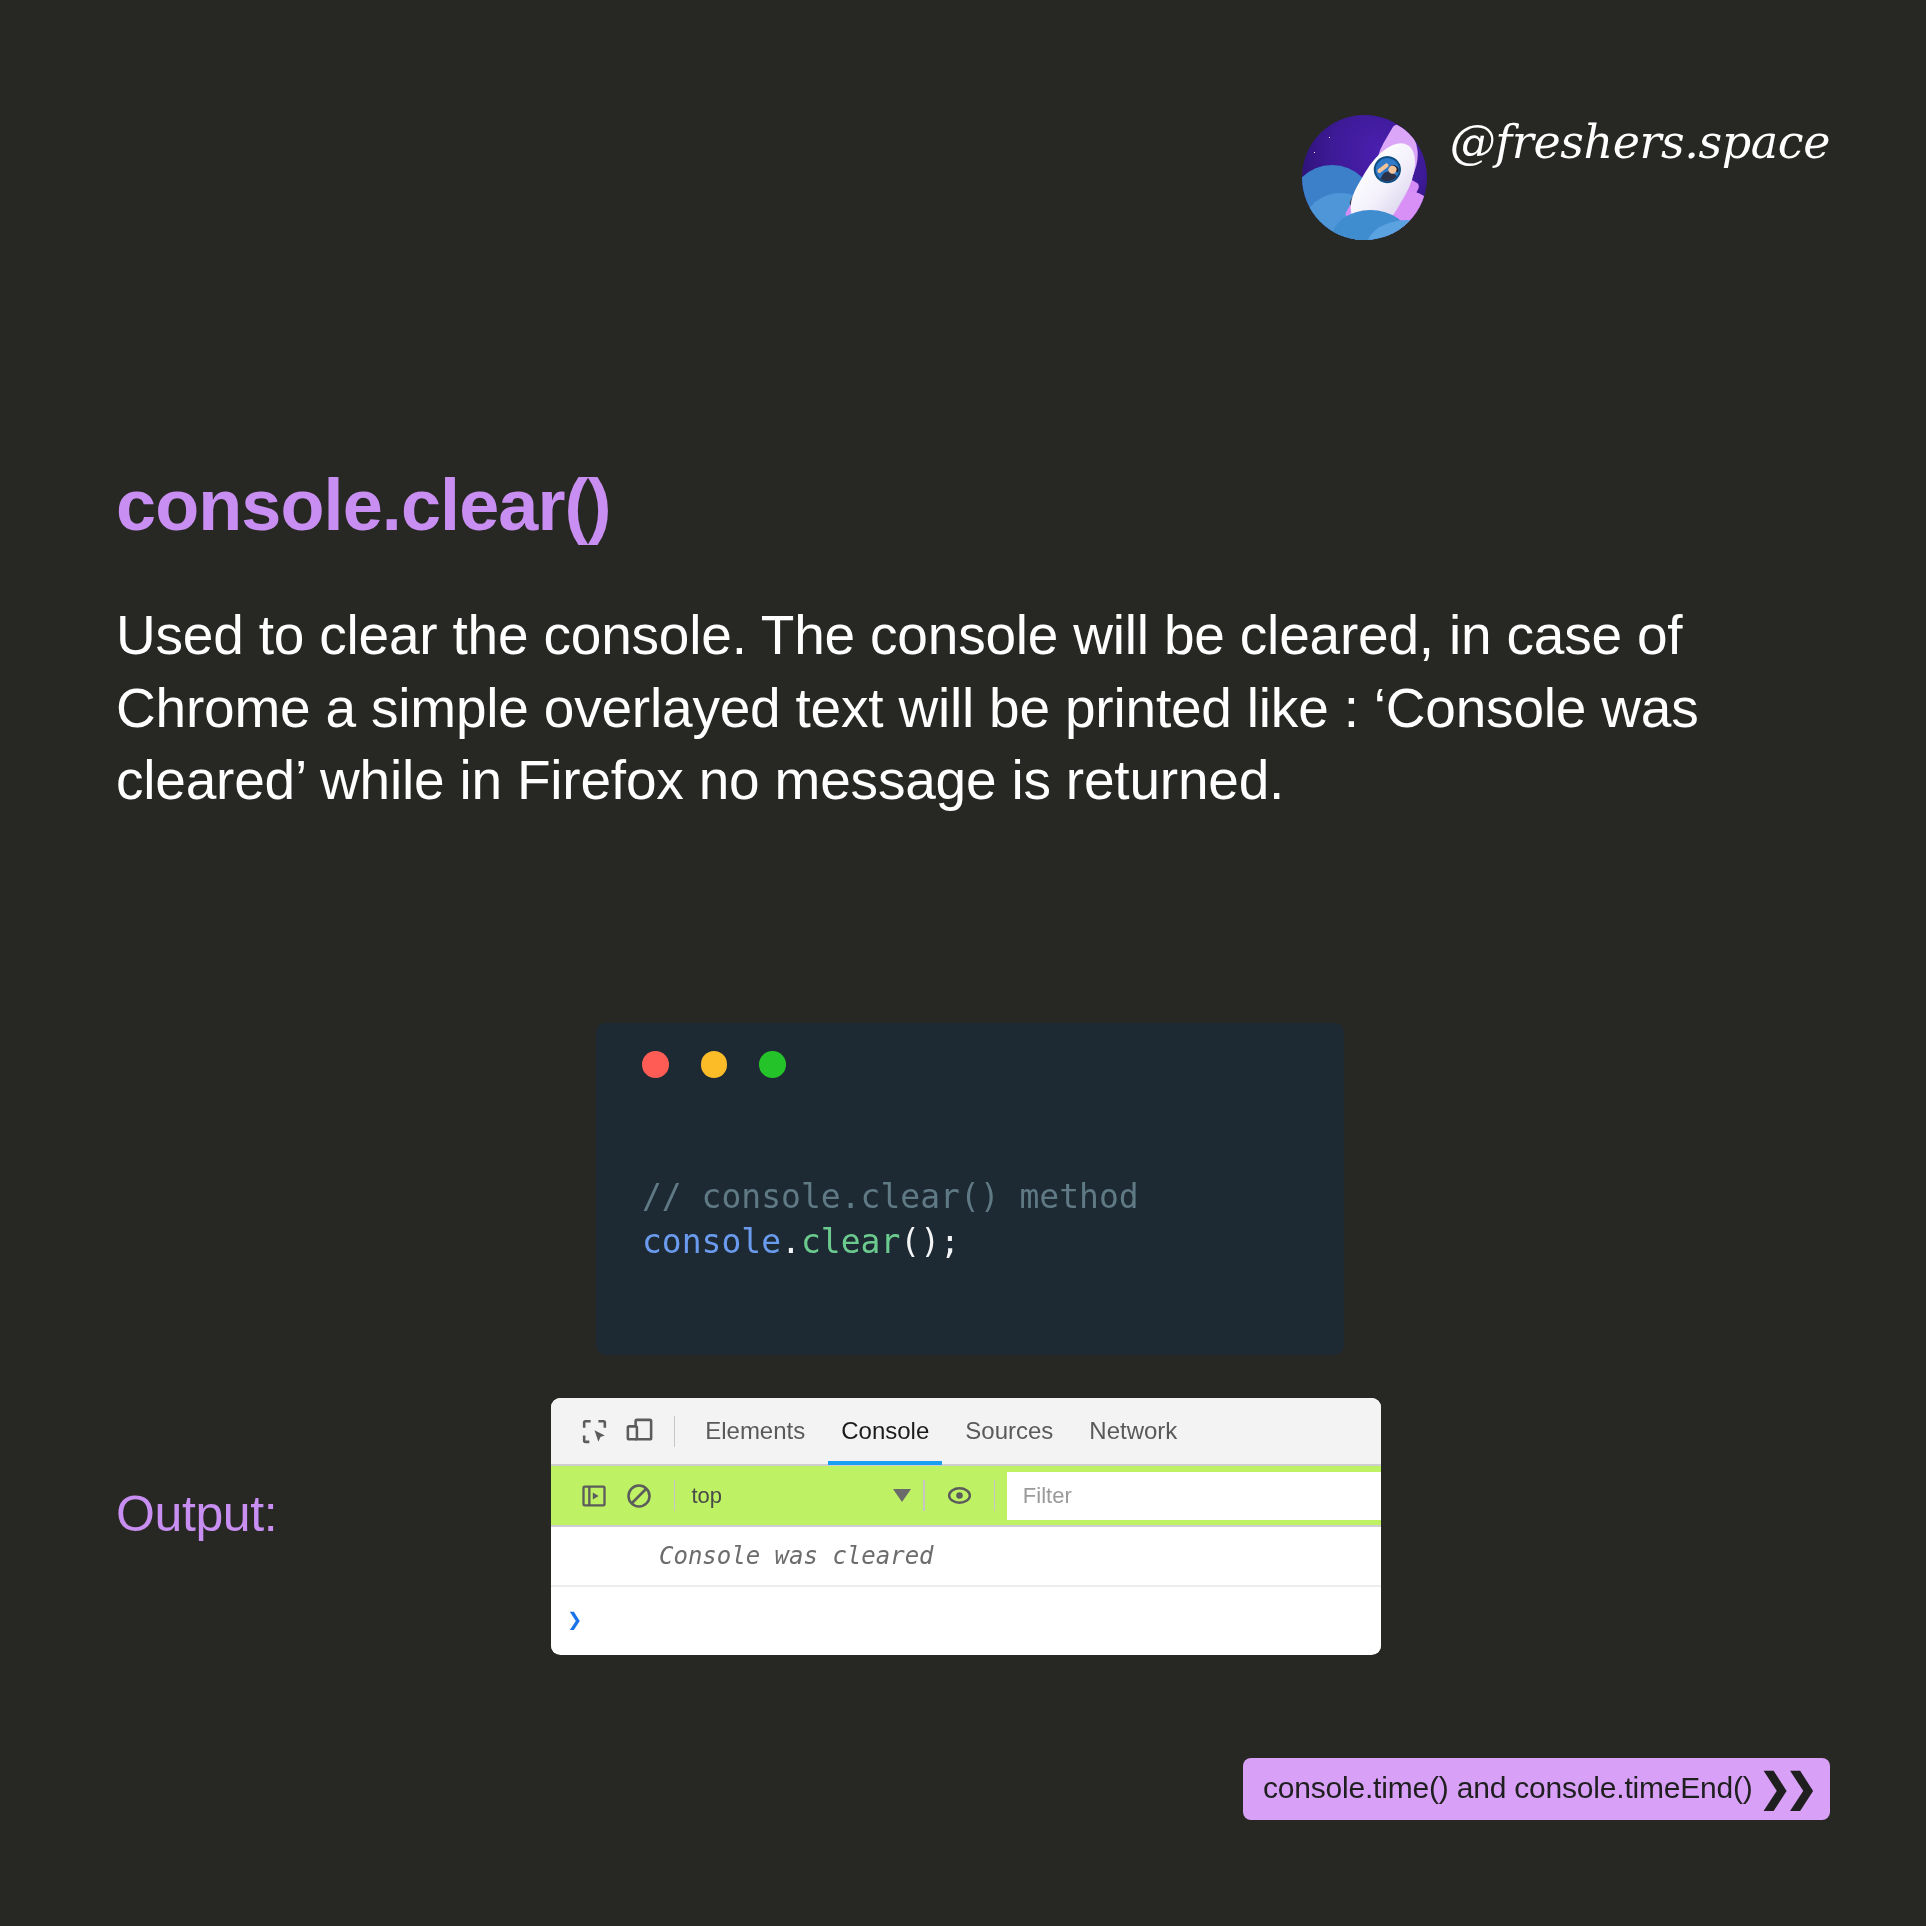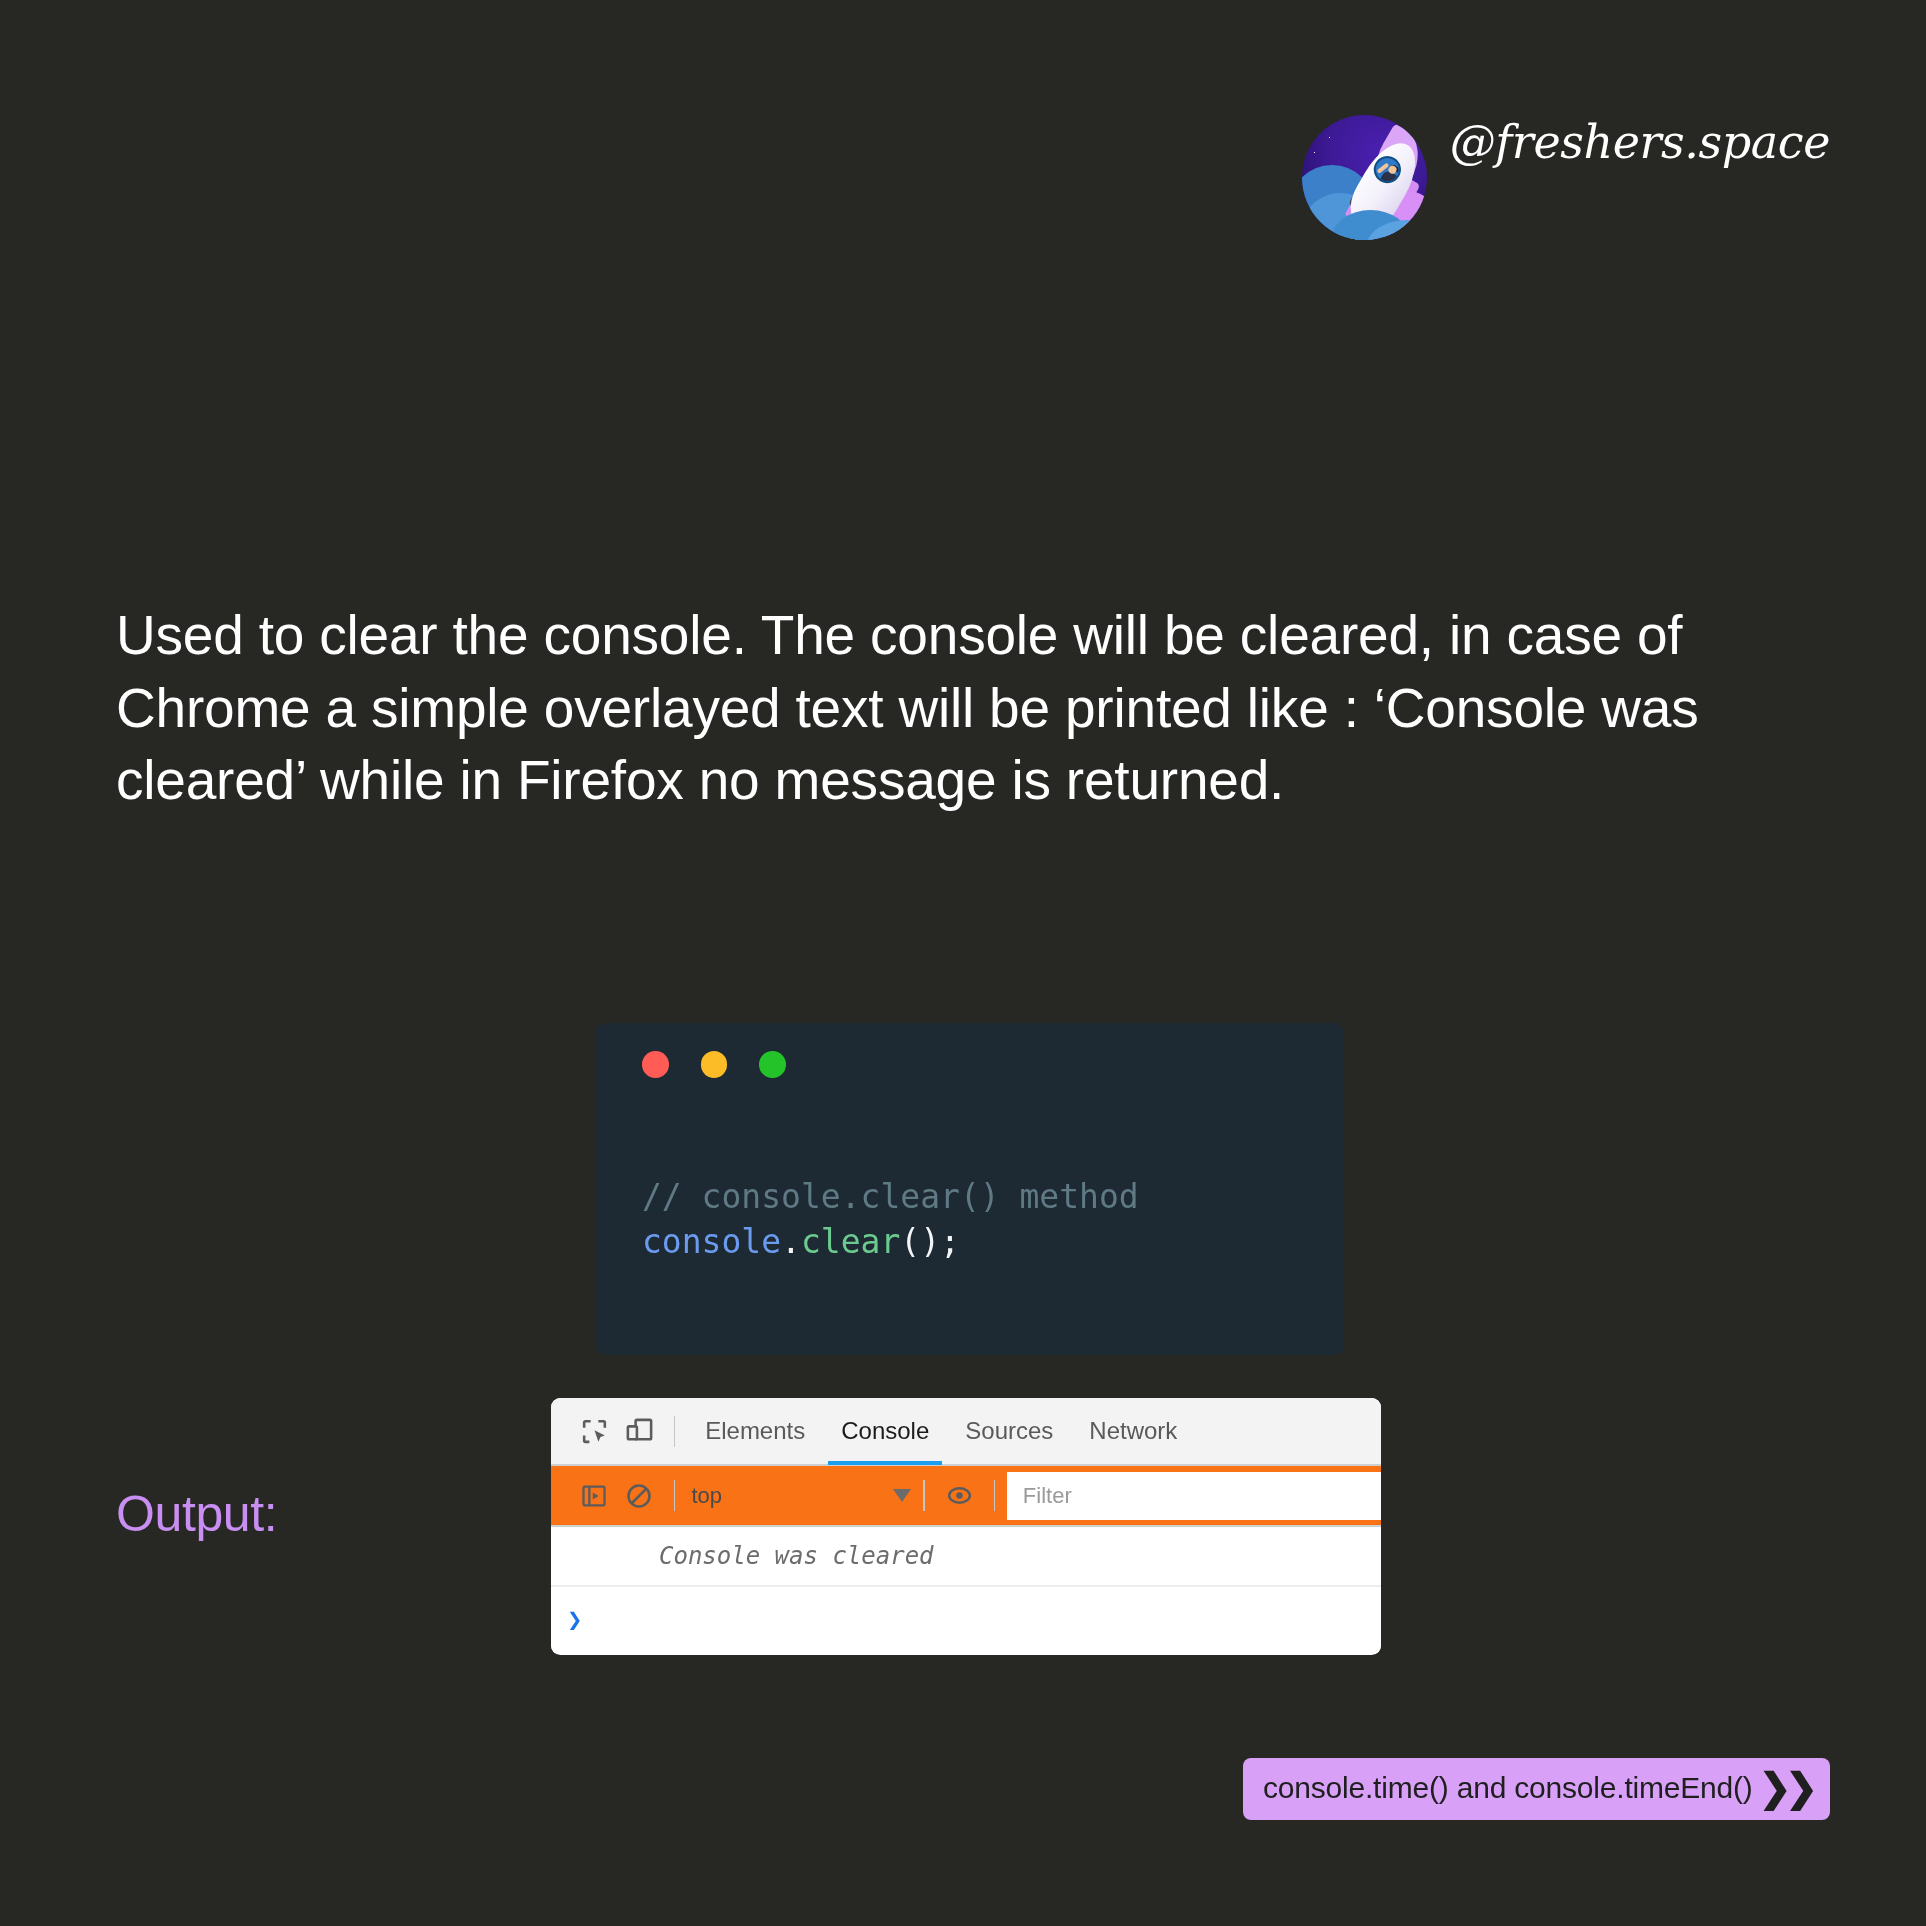"console.clear()" div.title { html: none -> <div>console.clear()</div> }
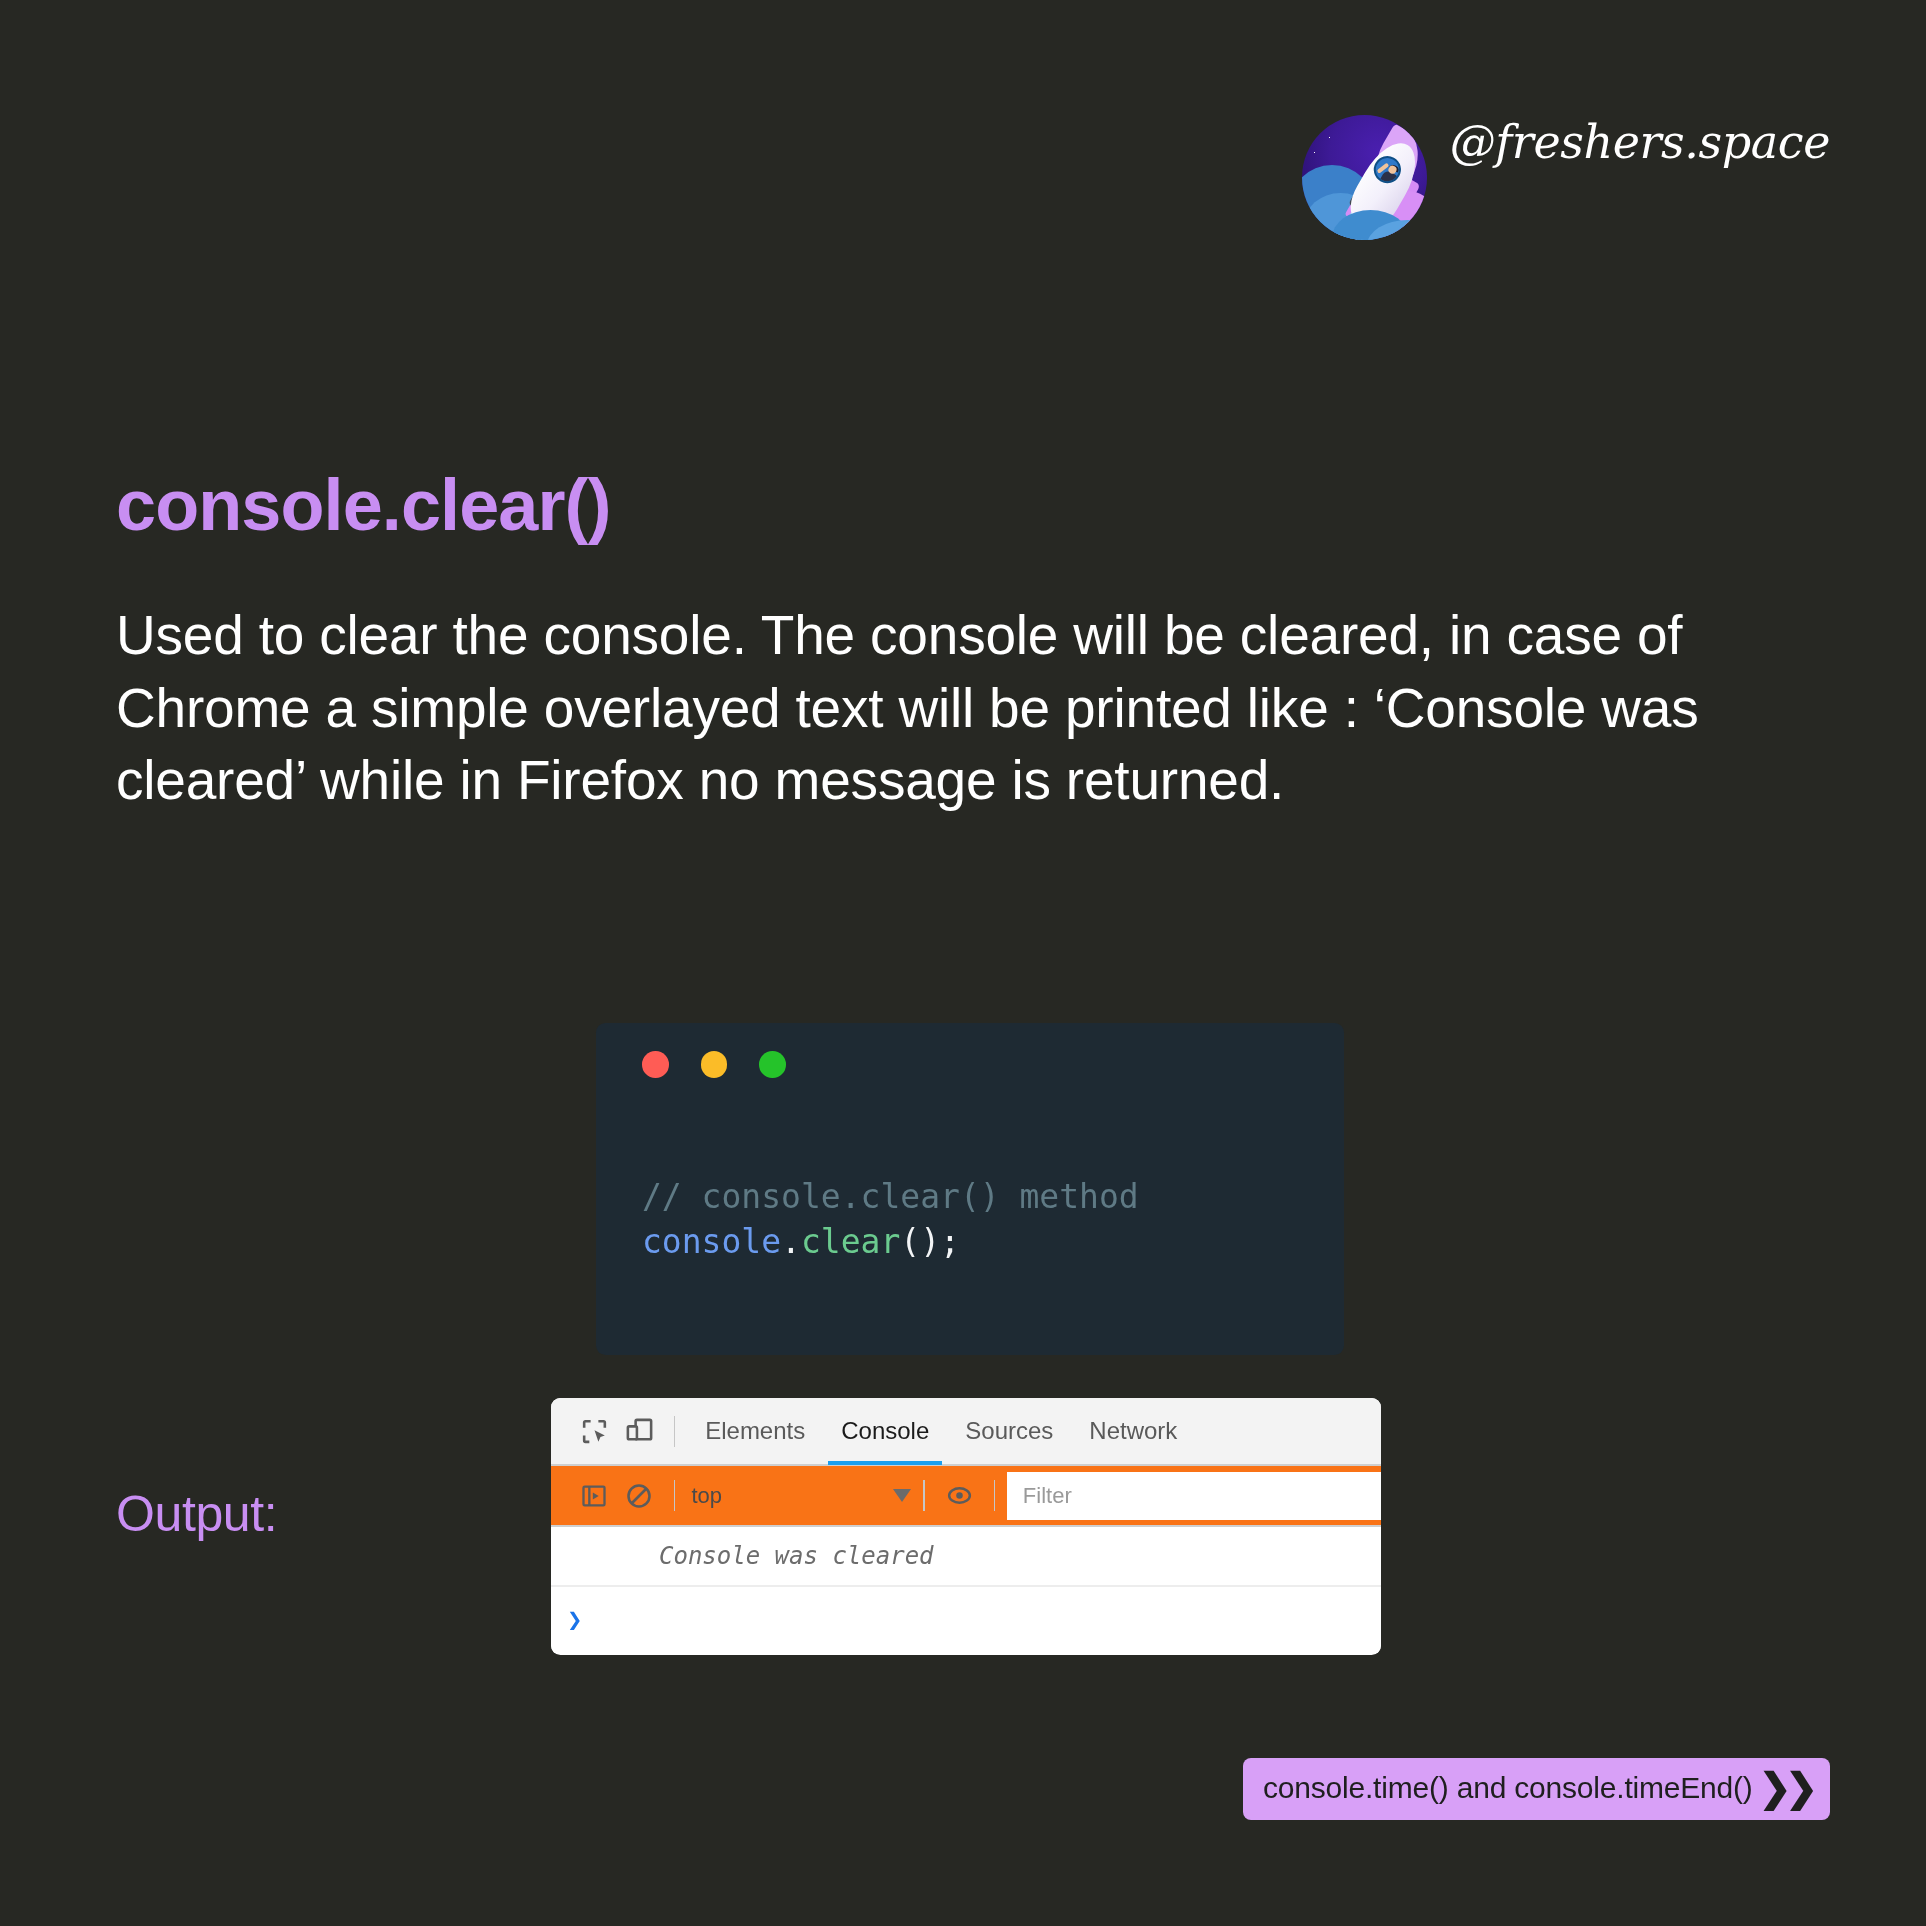"top" .dt-filterbar { background: #f97316 -> #bef264 }
